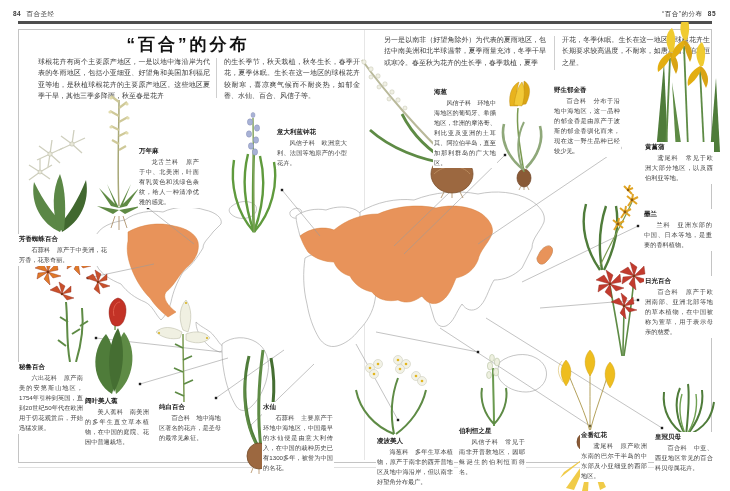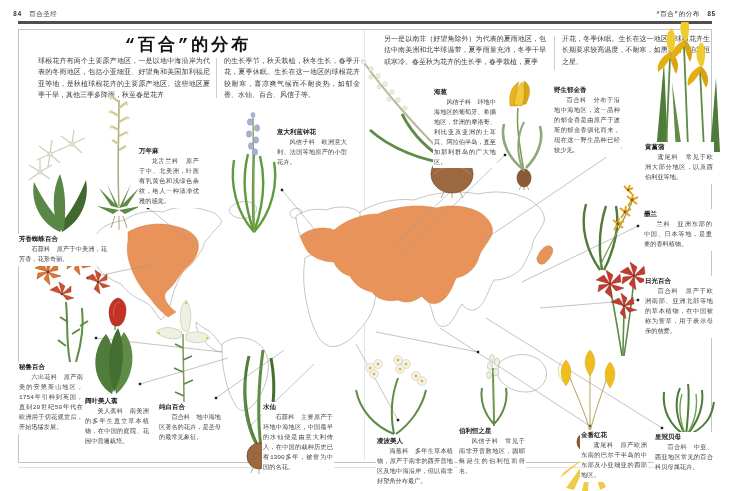"“百合”的分布" #spread { font-family: Liberation Mono, monospace -> Liberation Sans, sans-serif }
